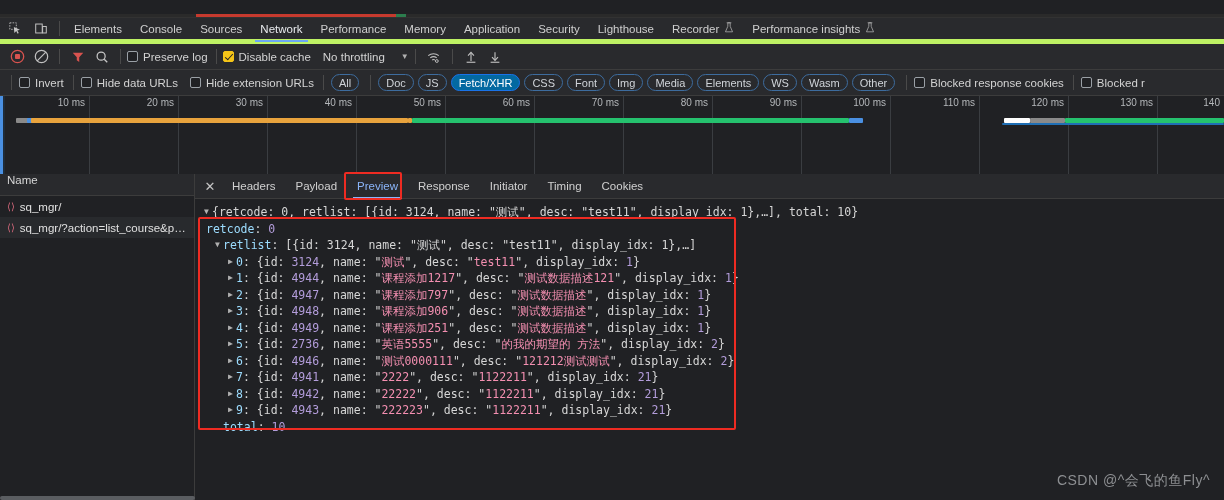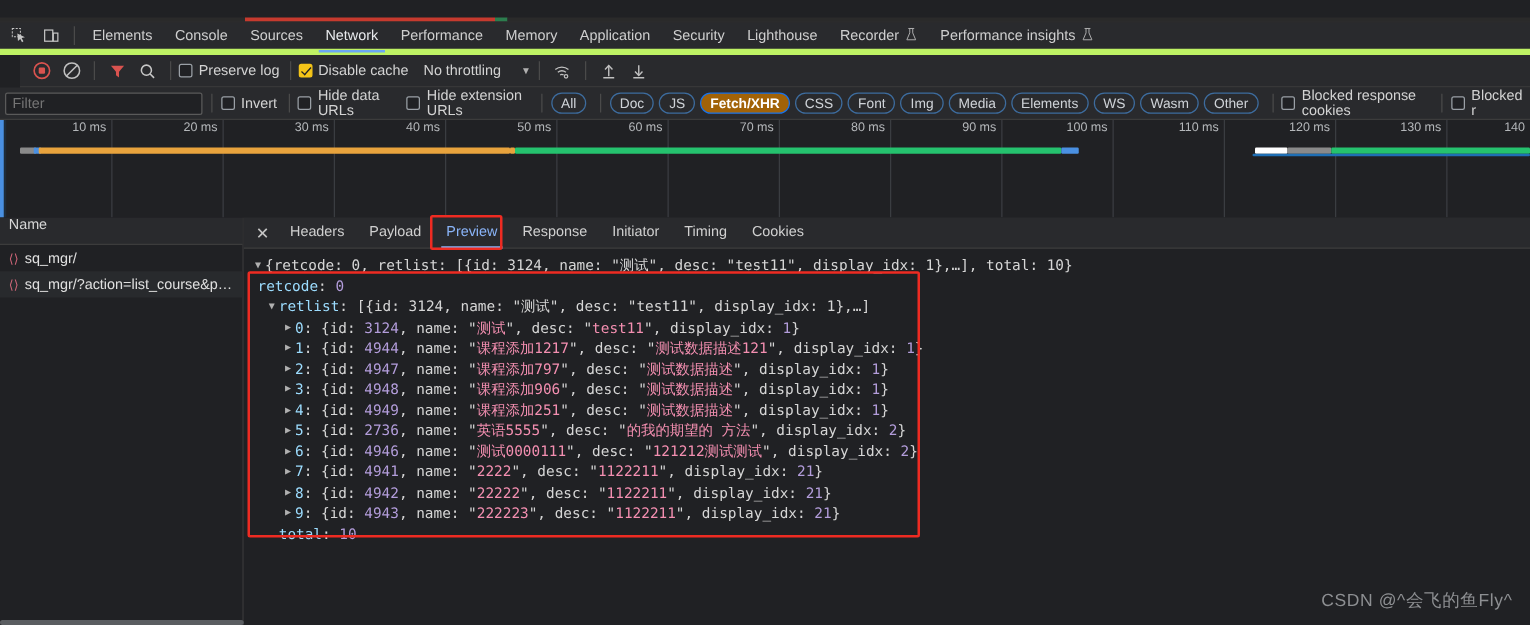"Preserve log" .ctrlbar { margin-left: 16px -> none }
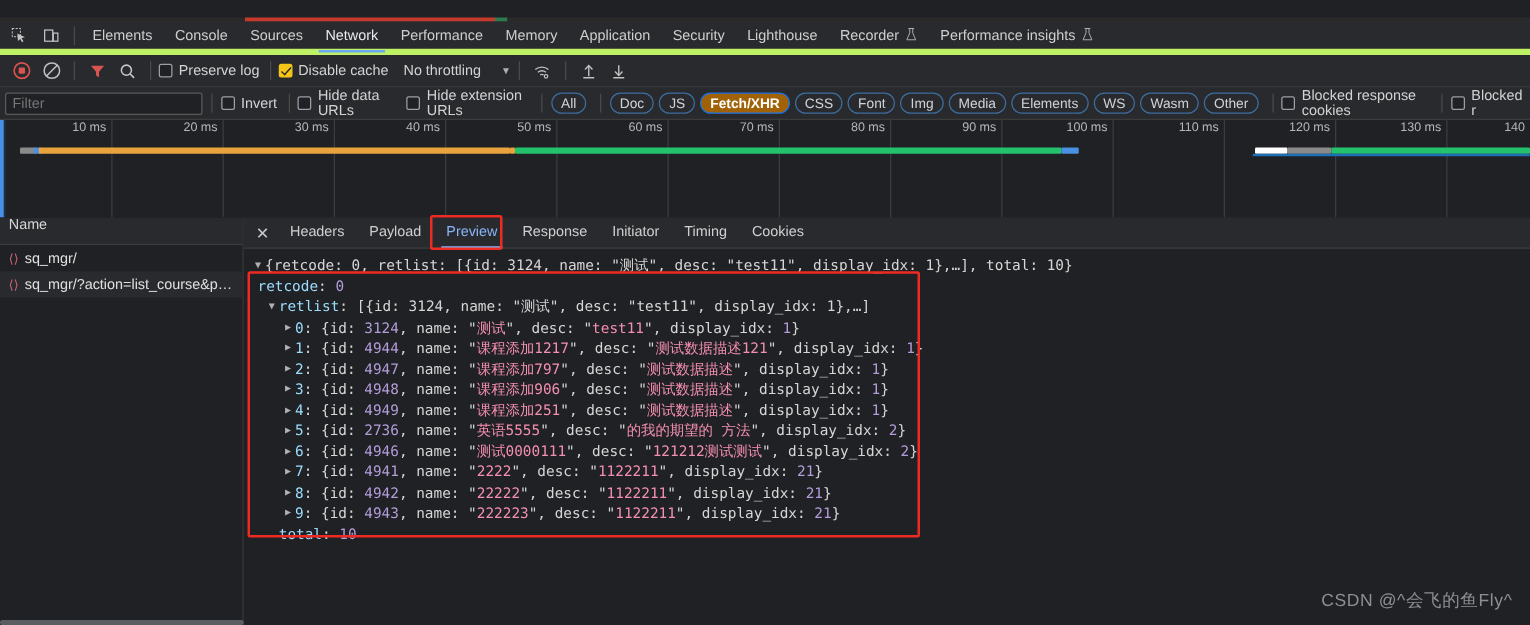"Filter" input.filterinput { html: <input> -> none }
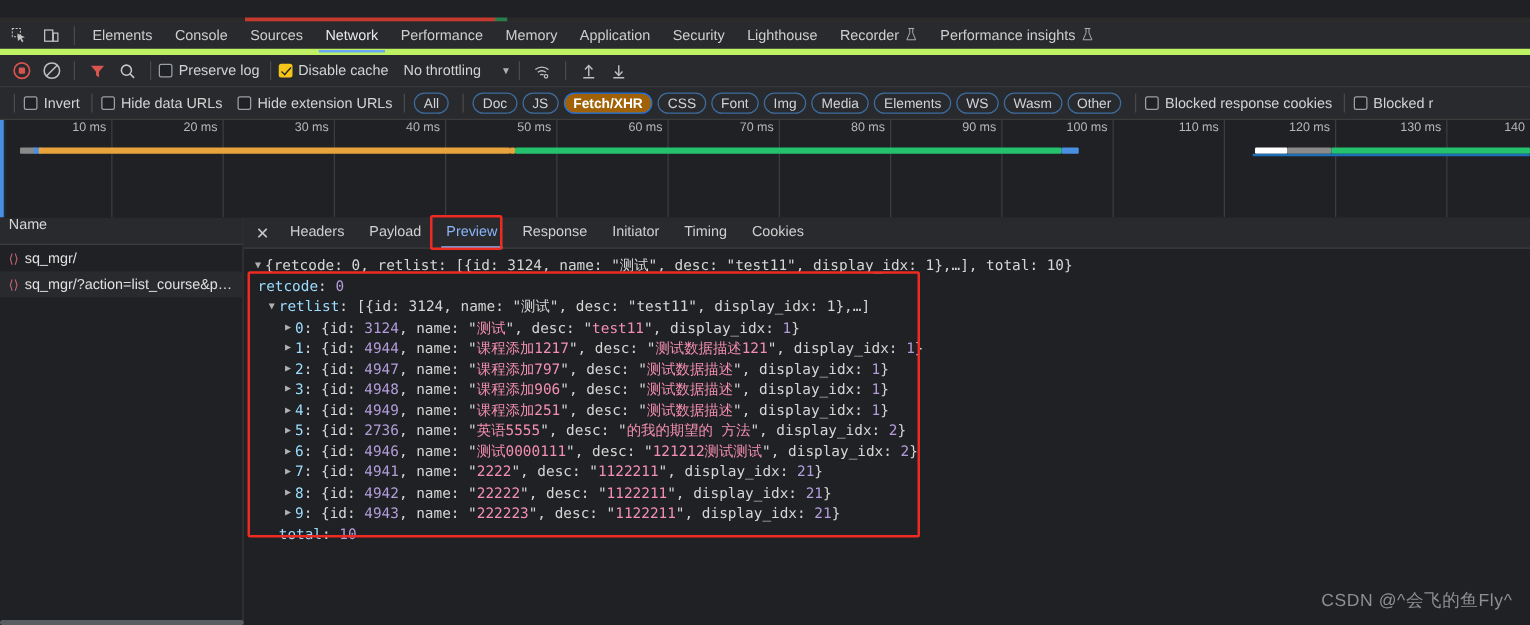"Fetch/XHR" .chip.on { background: #a16207 -> #0369a1; font-weight: bold -> normal }
